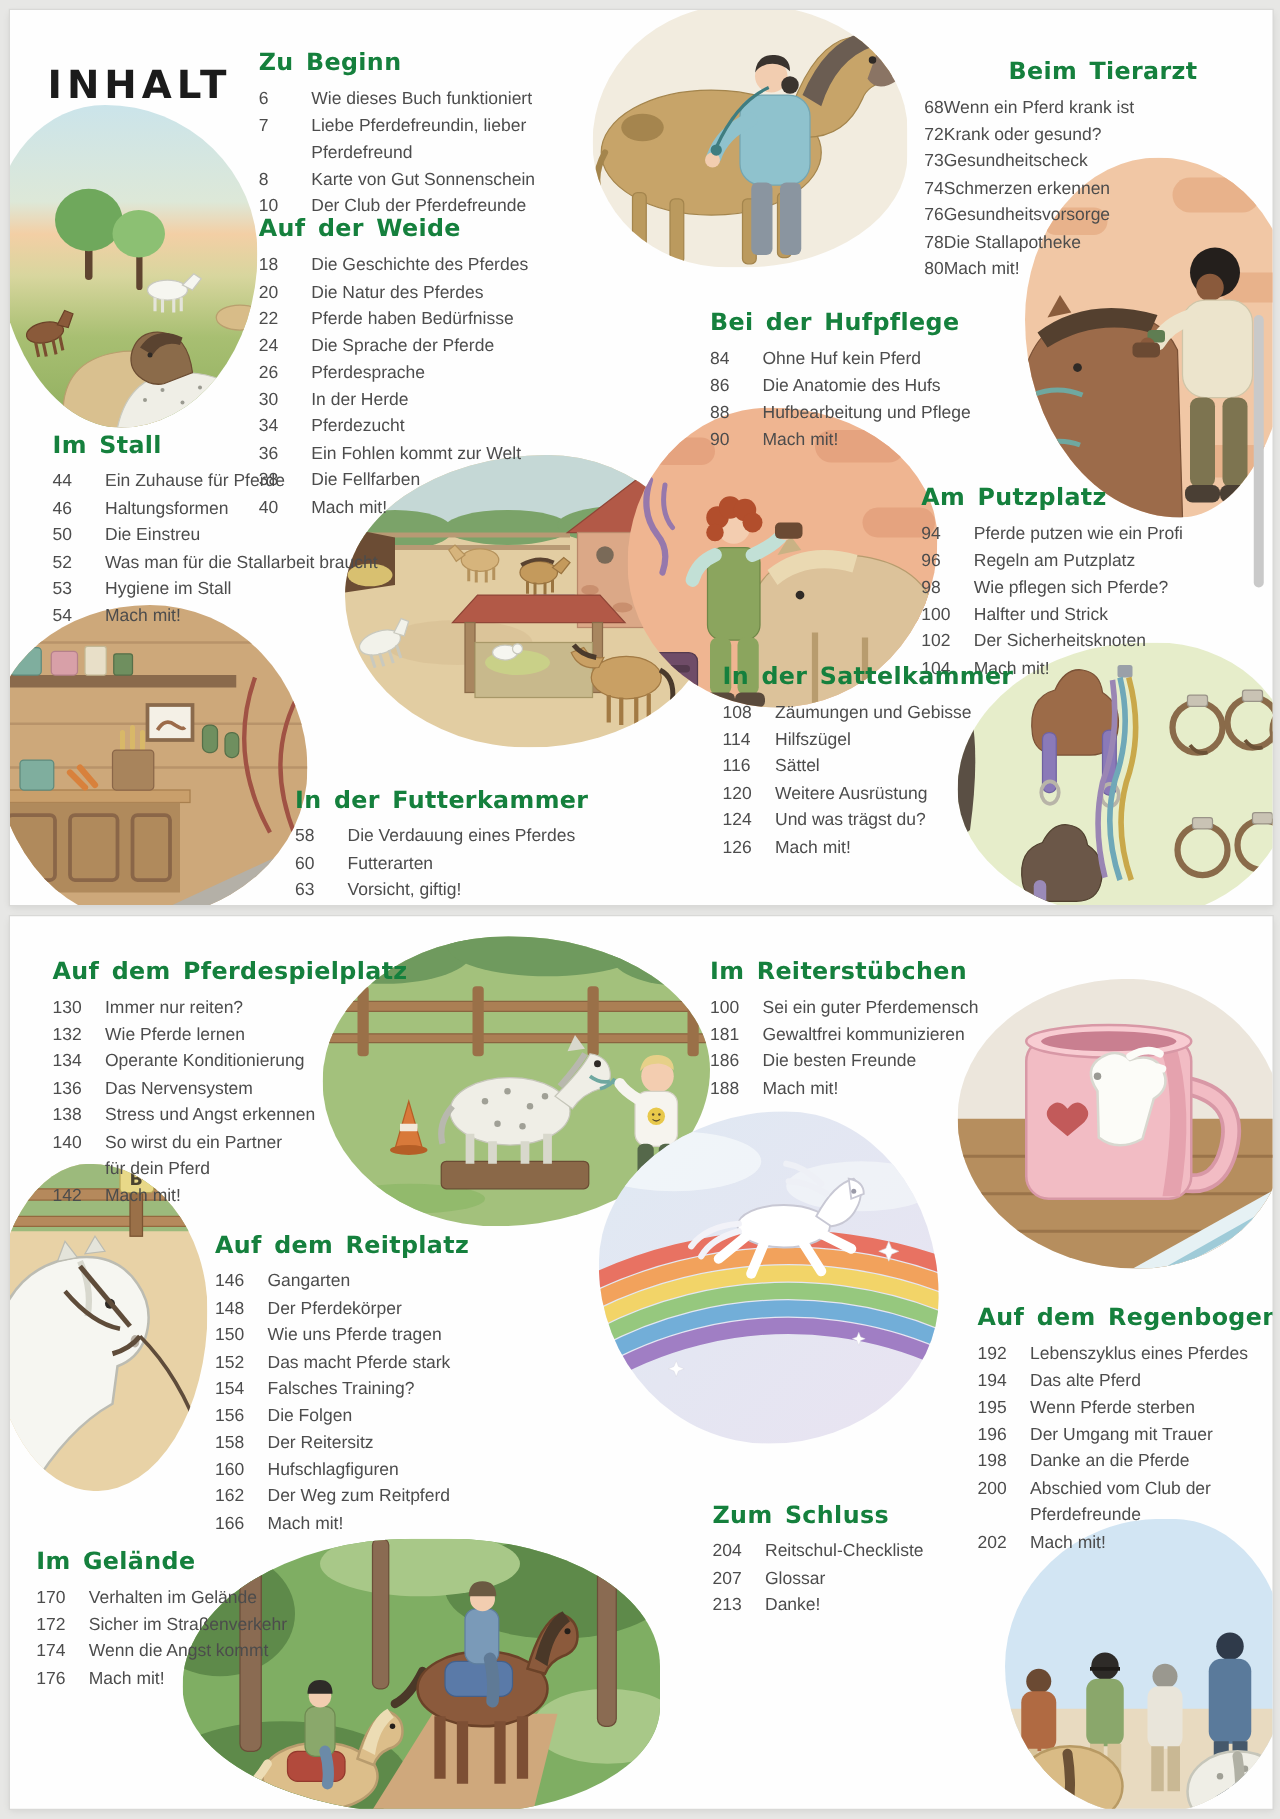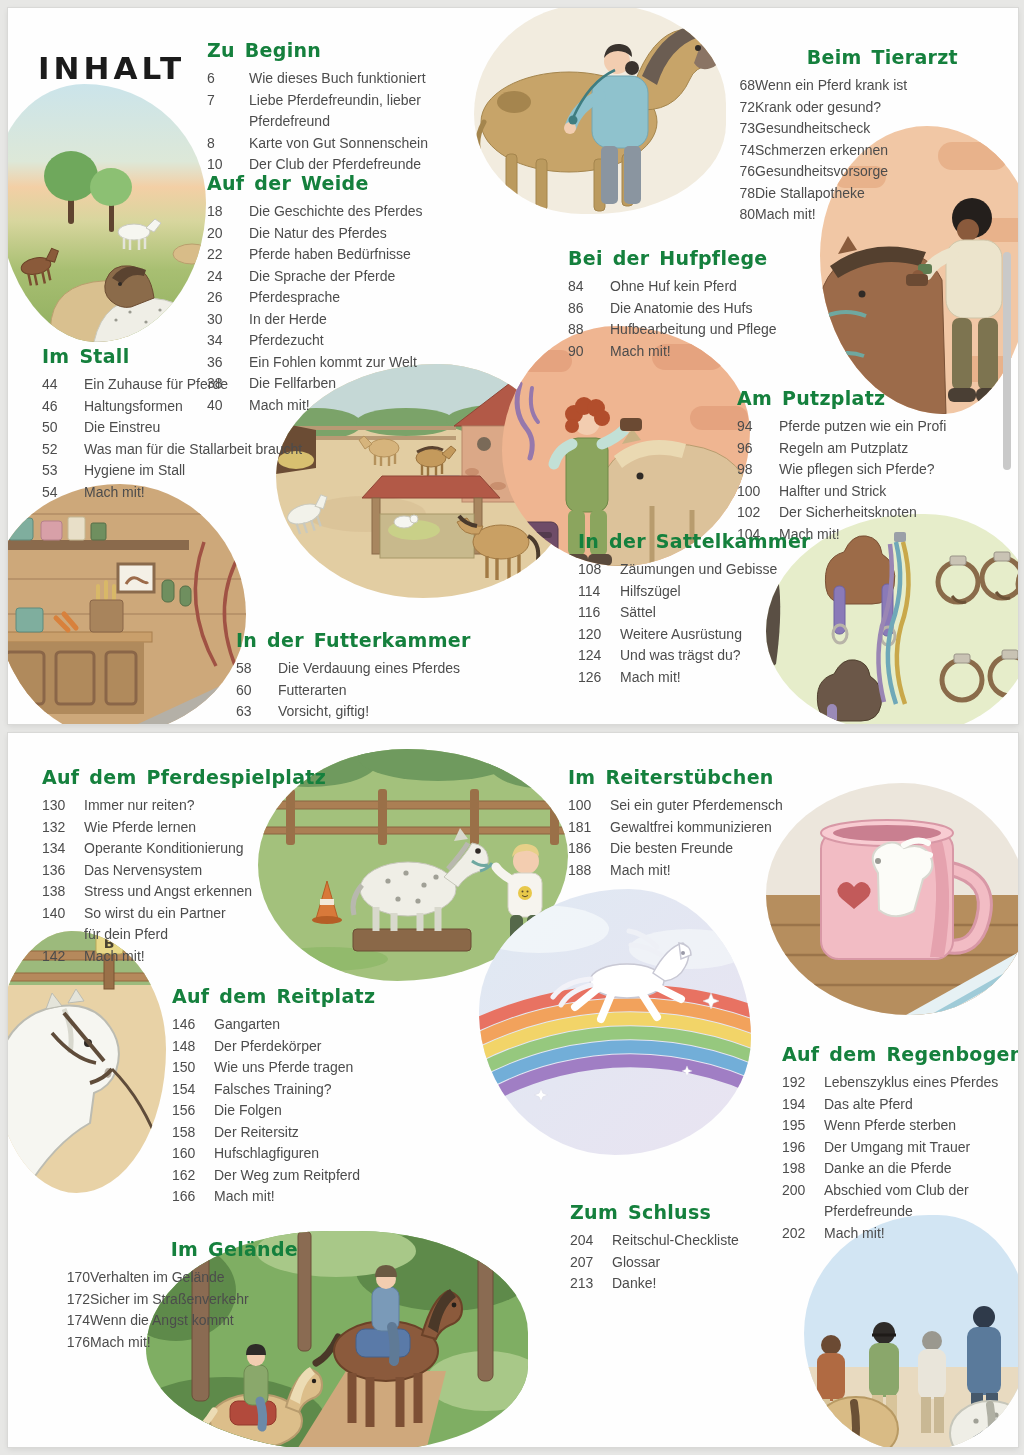"152" div.row { html: none -> <div> <span>152</span> <span>Das macht Pferde stark</span> </div> }
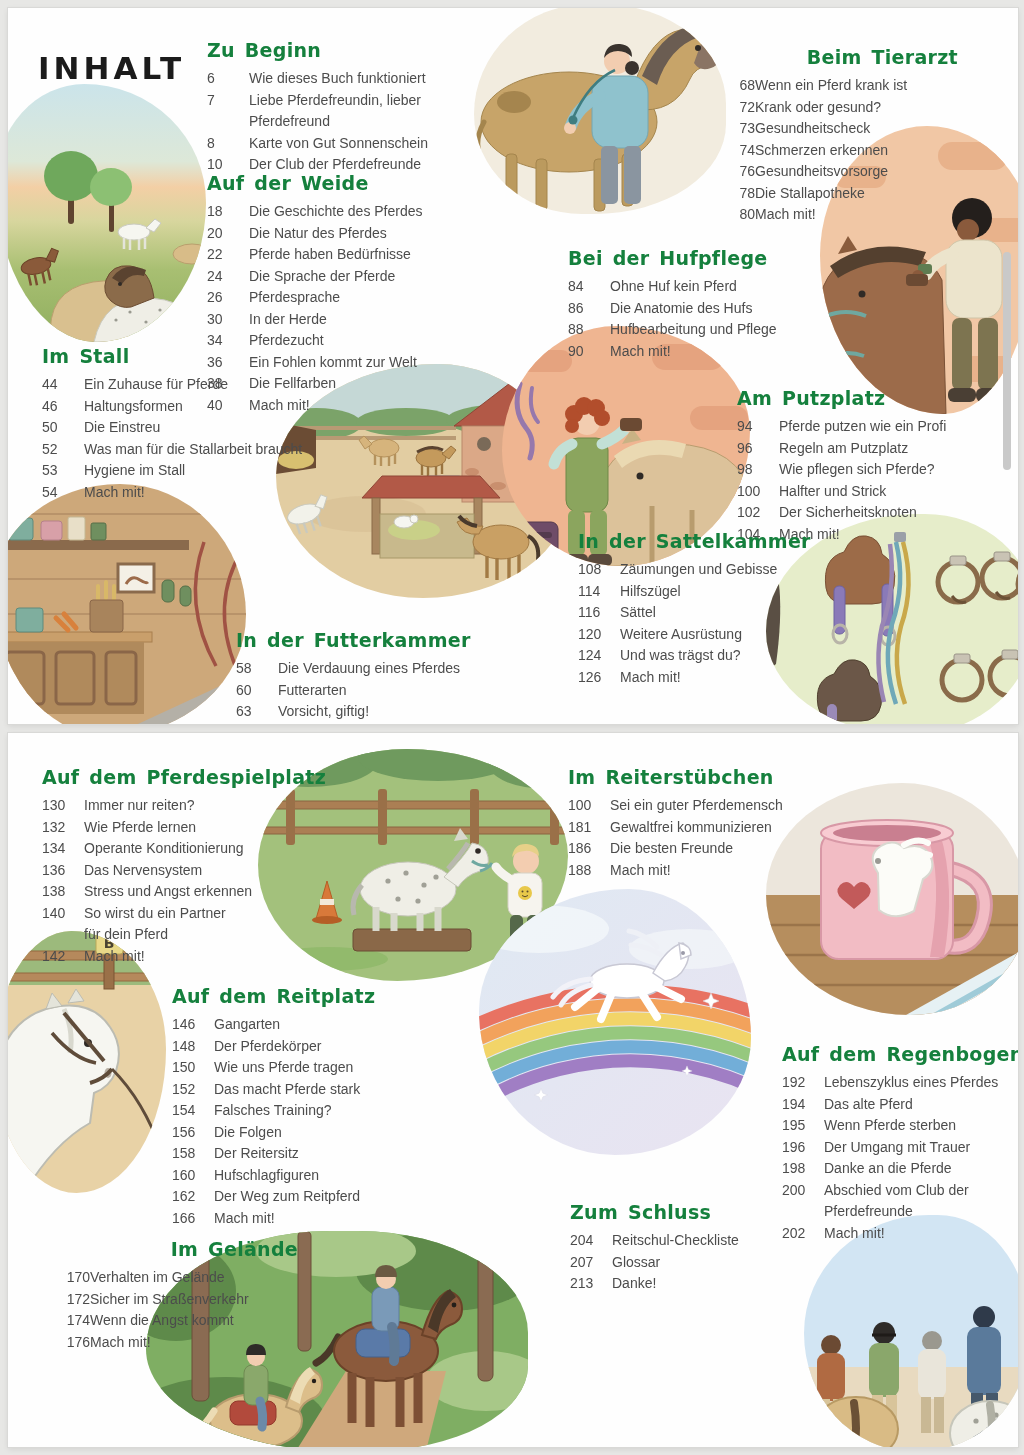"Im Gelände" div.toc-section { left: 40px -> 21px; text-align: right -> none }
